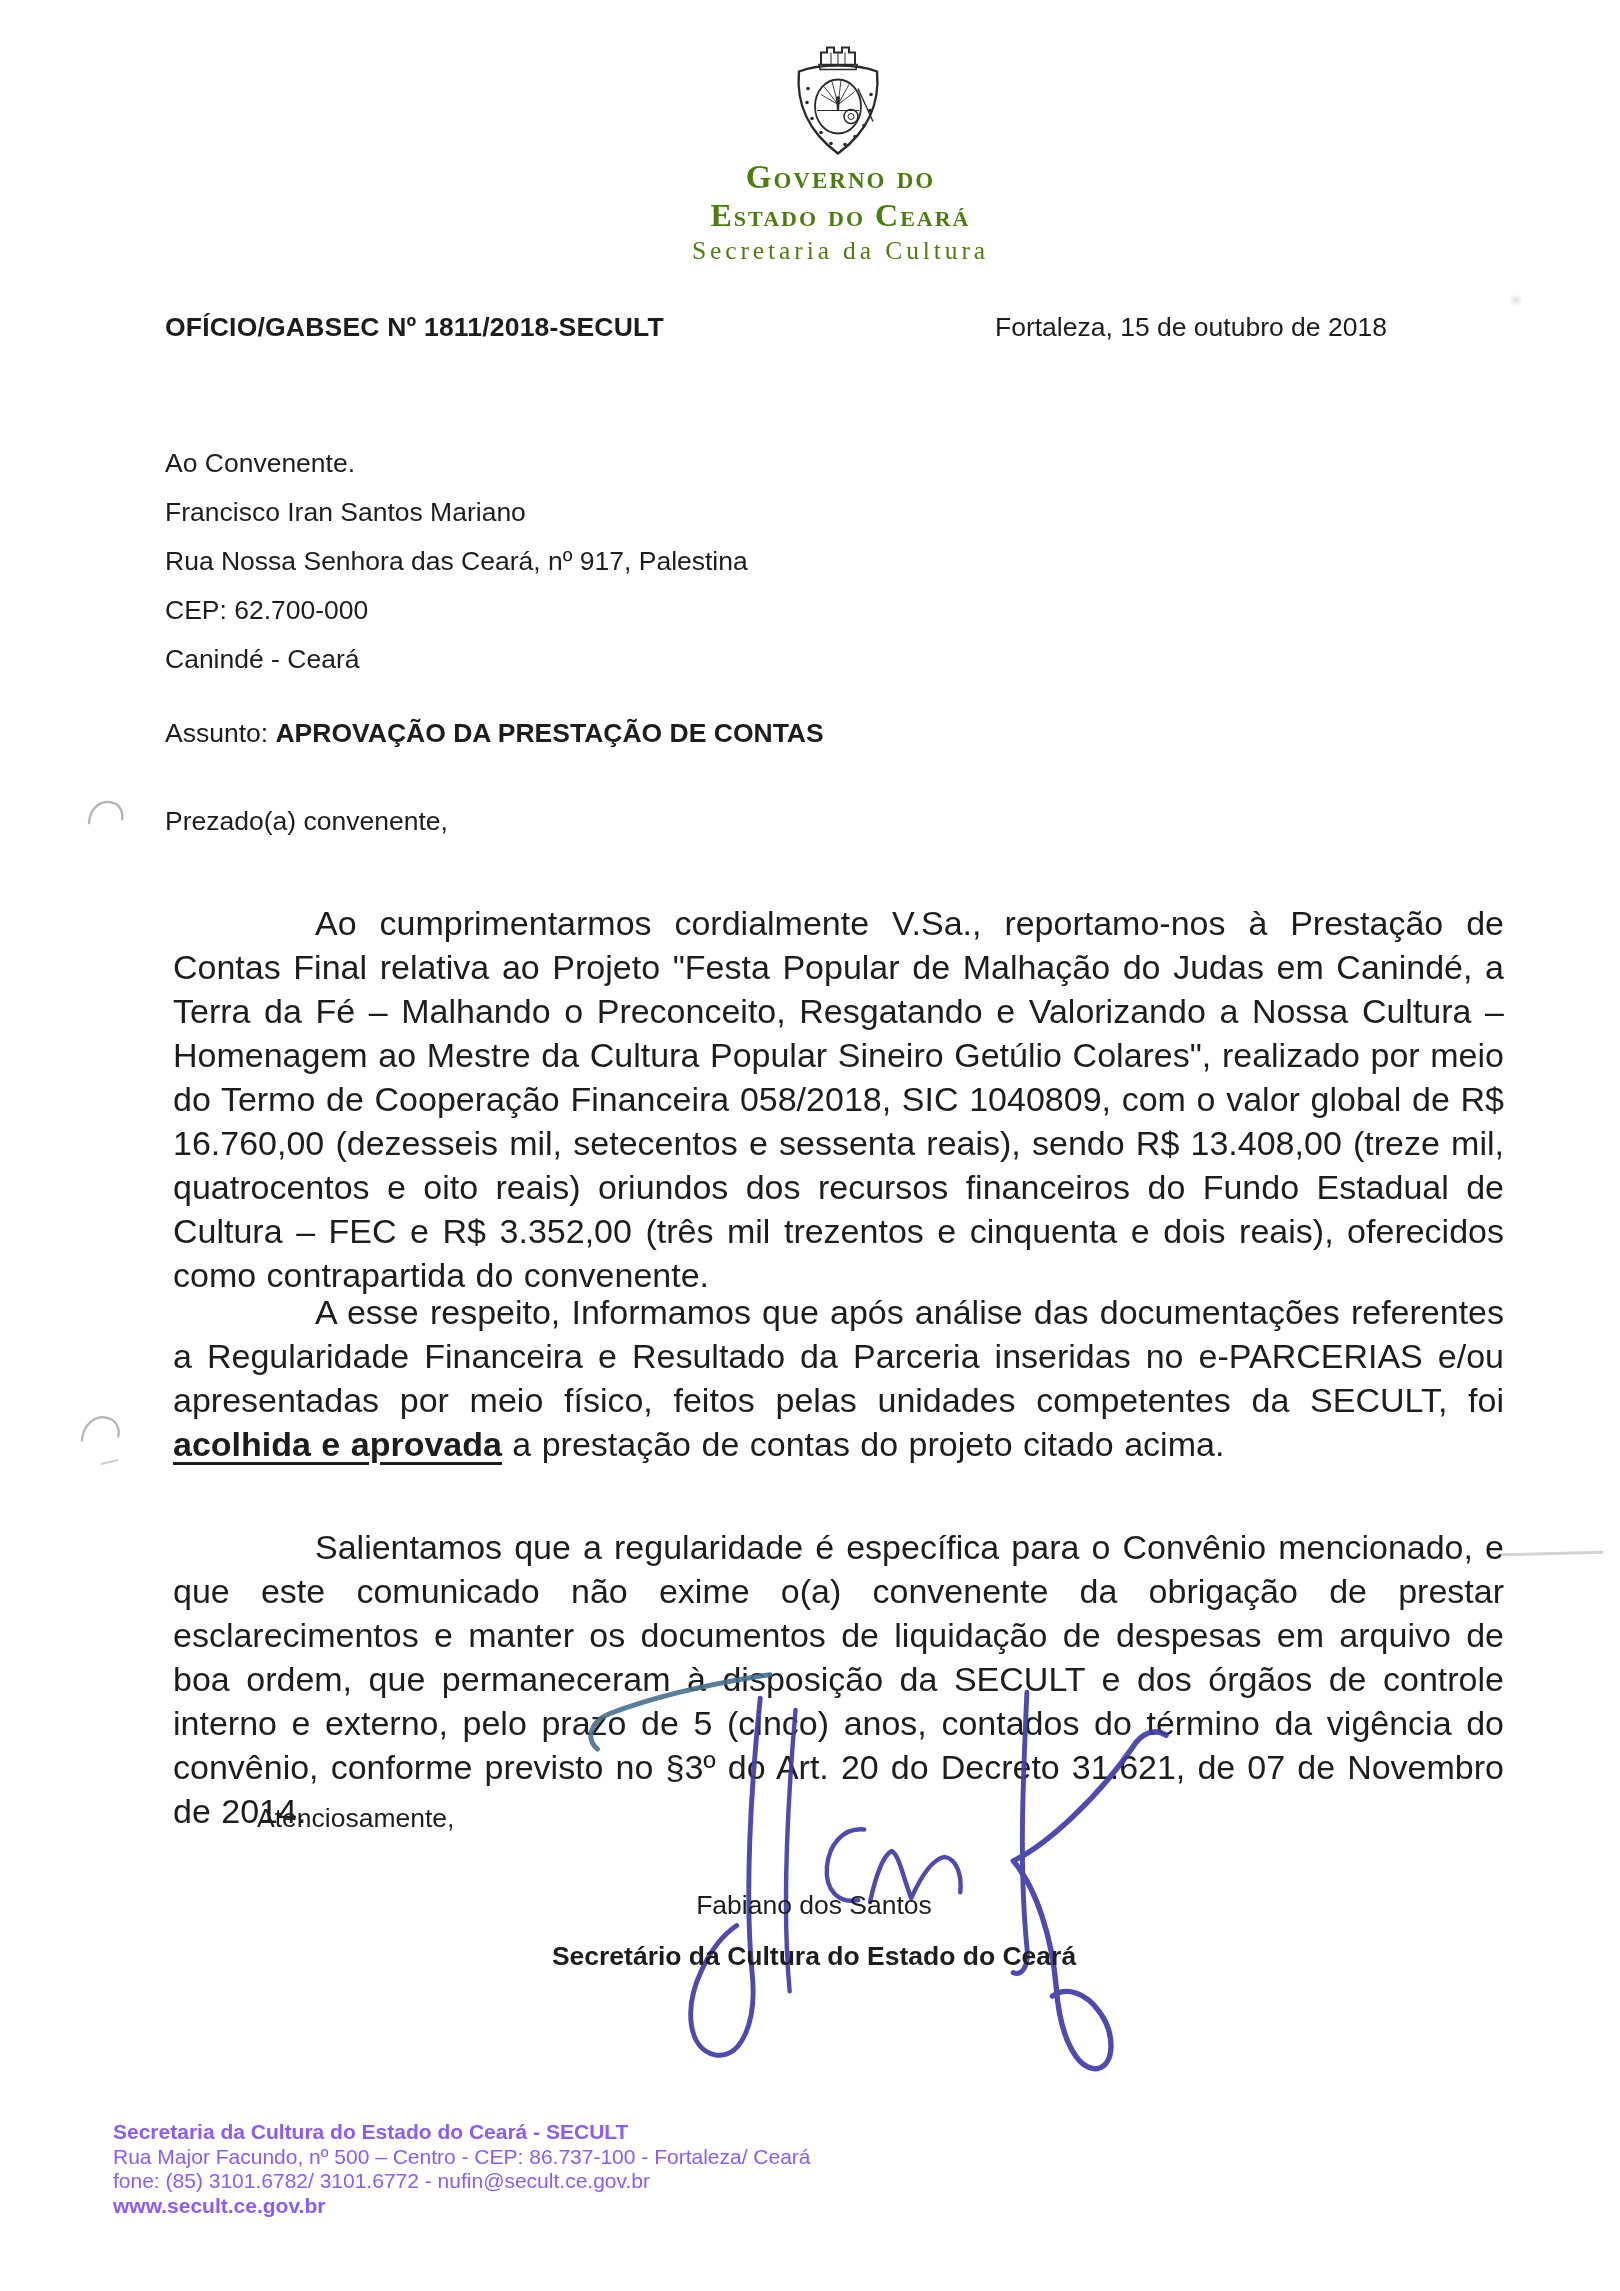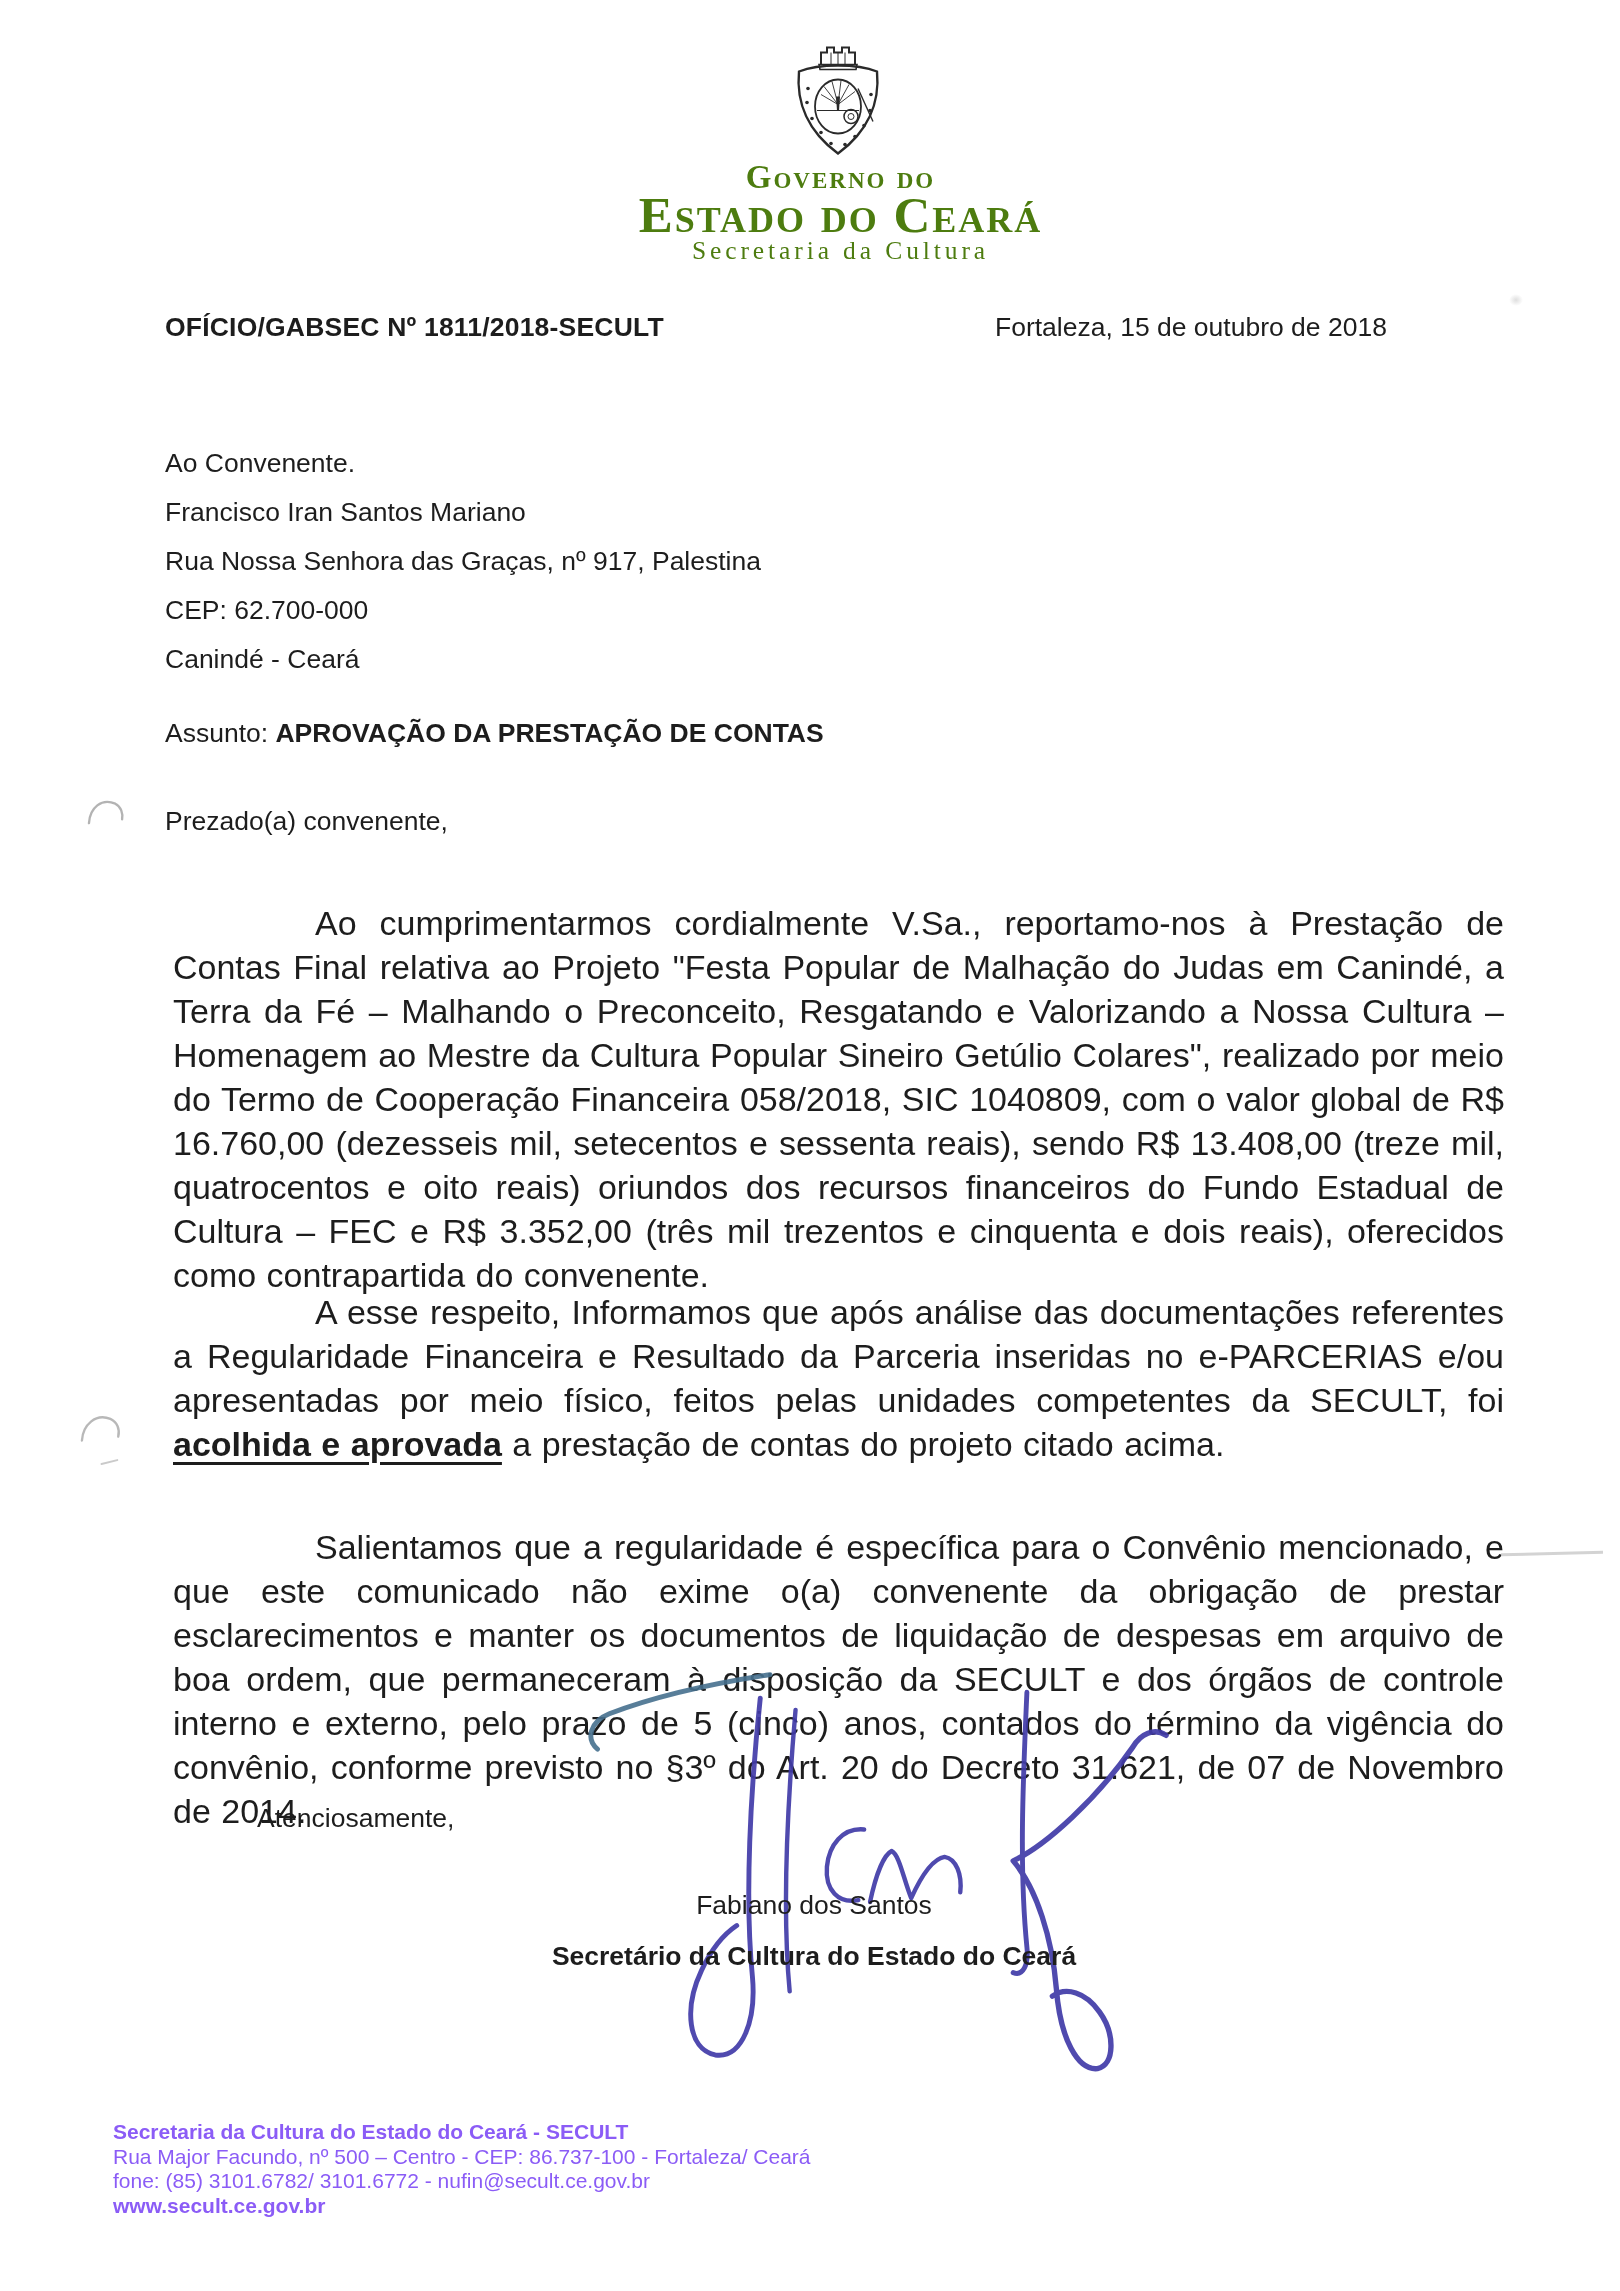"Estado do Ceará" .org-line2 { font-size: 51px -> 32px }
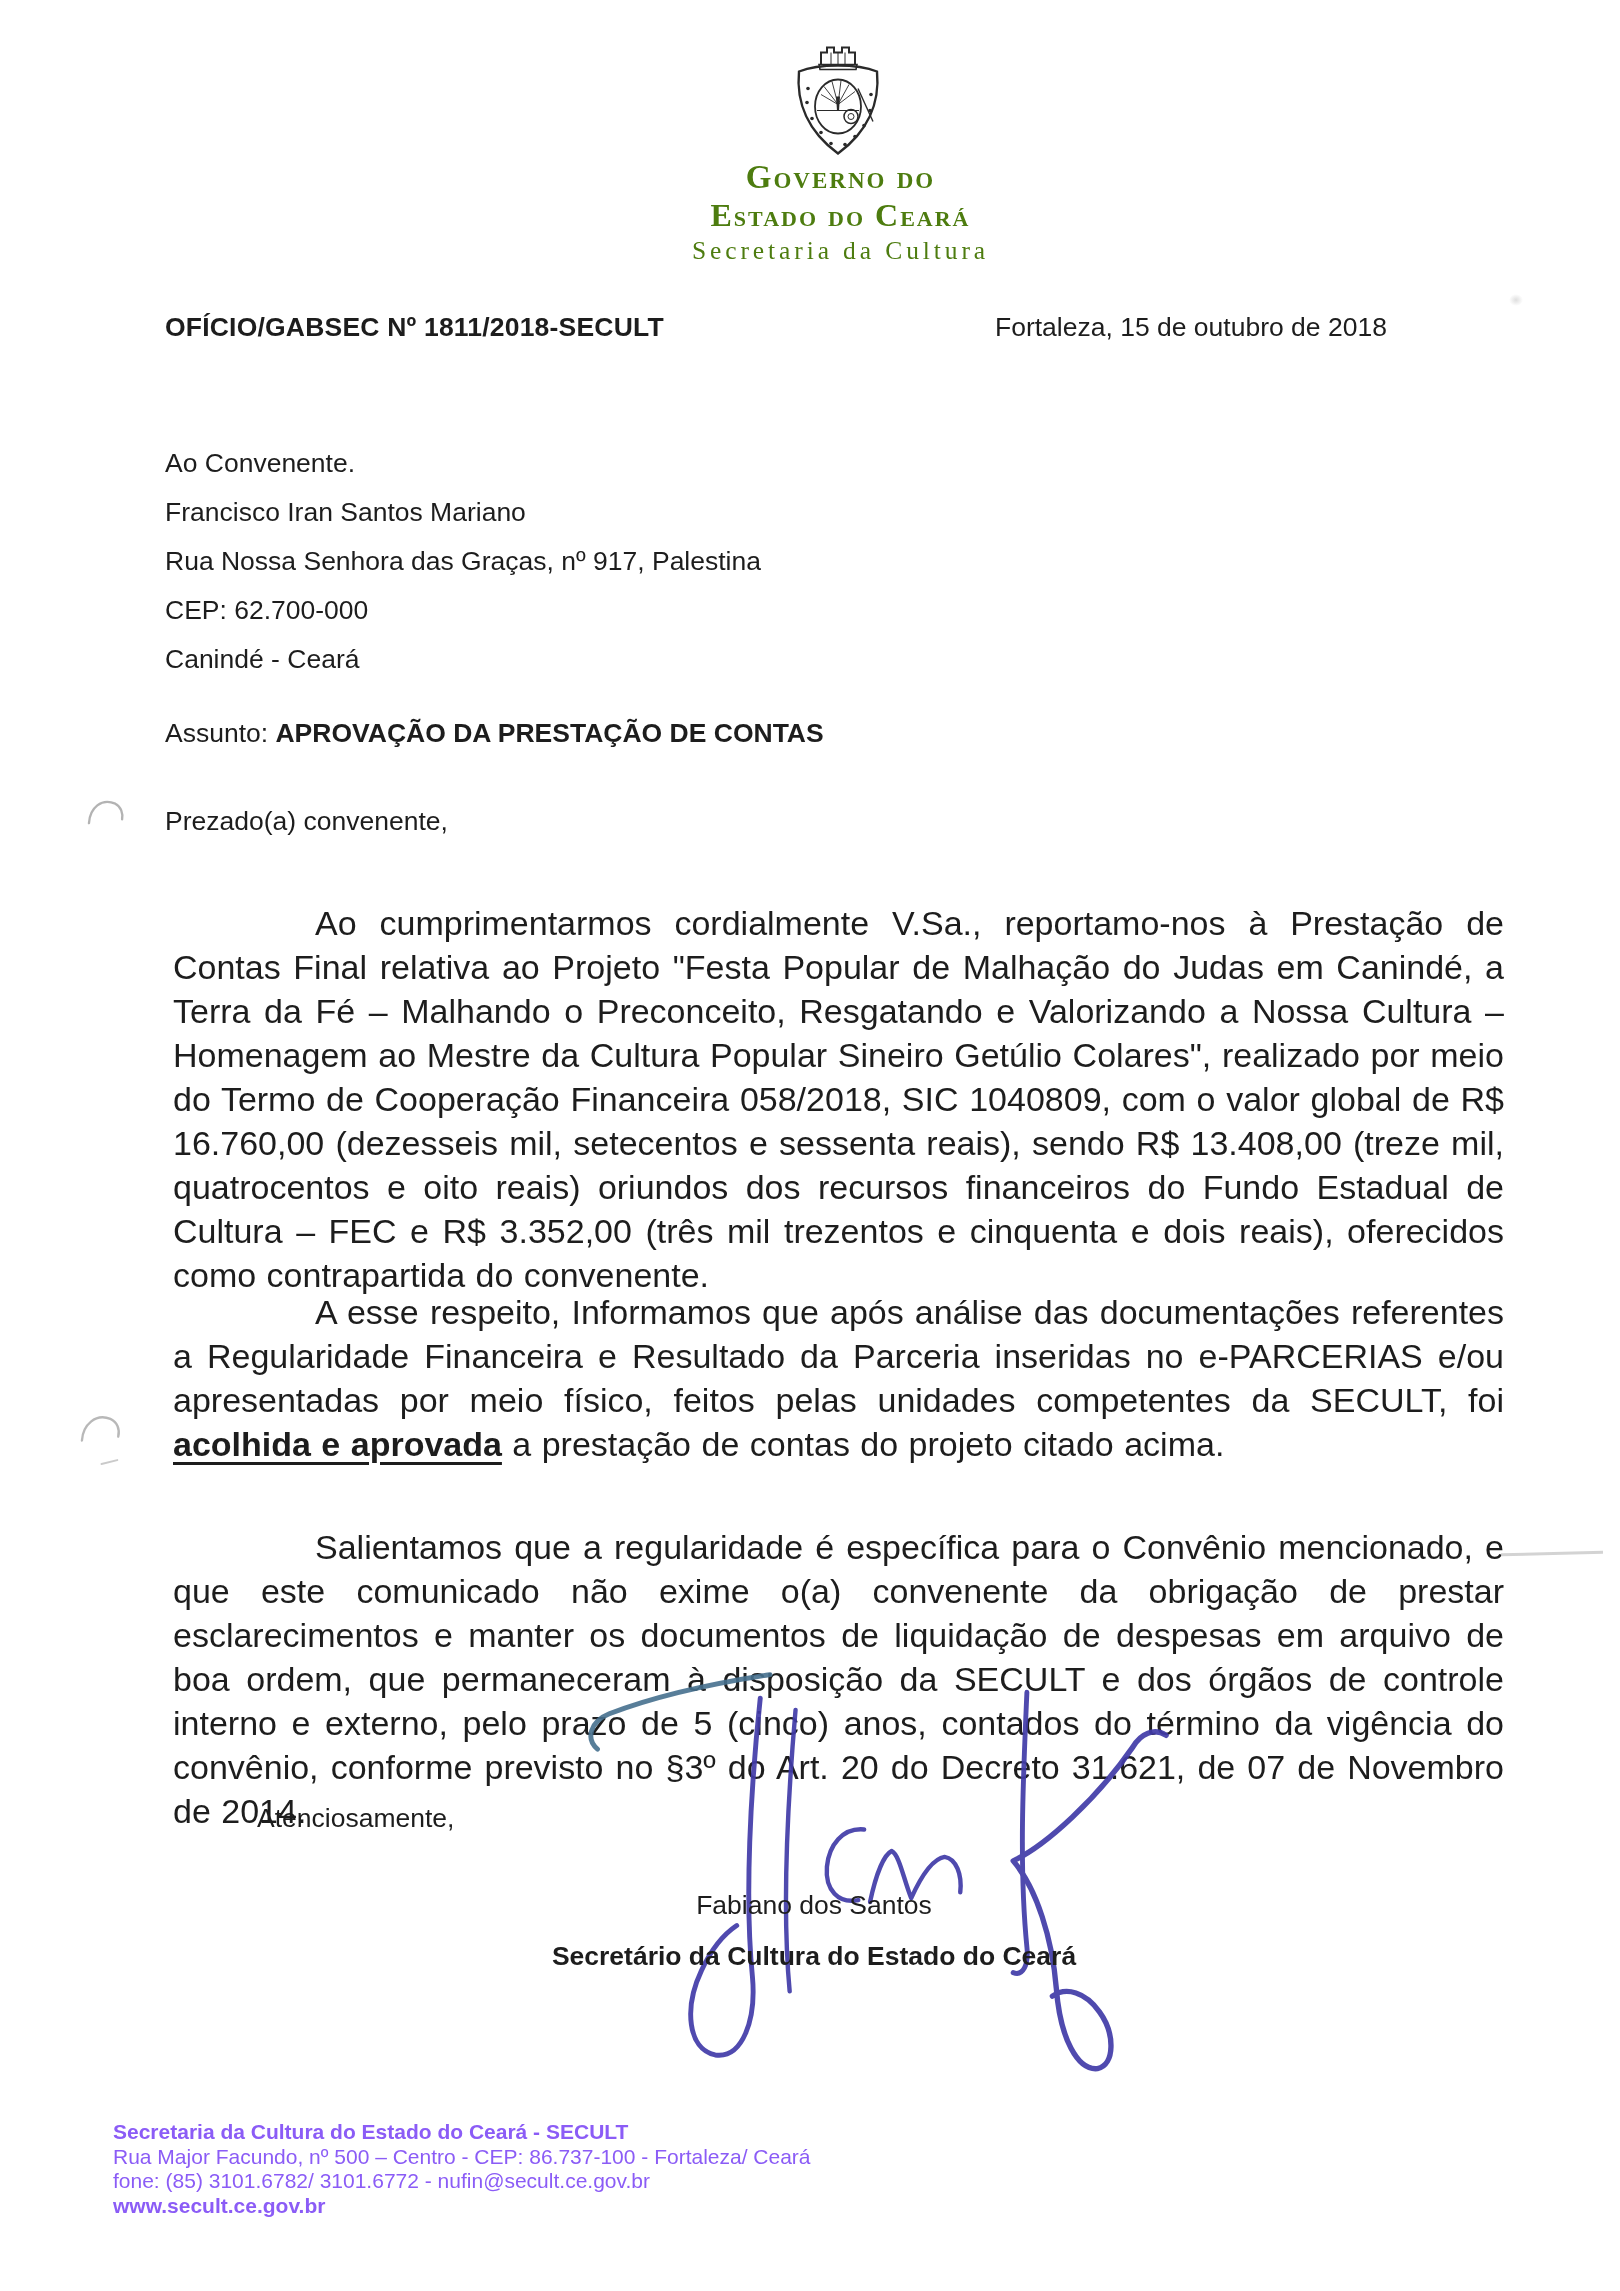"Rua Nossa Senhora das Graças," div { text: Graças -> Ceará }
